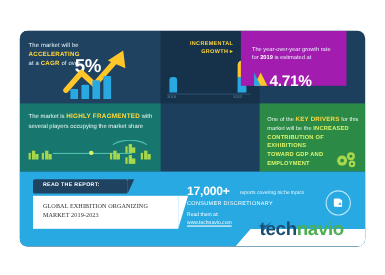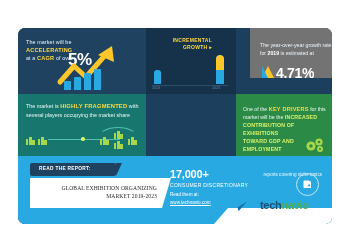"4.71%" .p-yoy { background: #737373 -> #a21caf; left: 232px -> 201px }
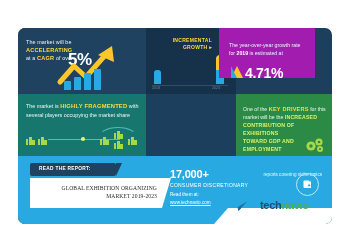"17,000+" .r3 { text-align: right -> none }
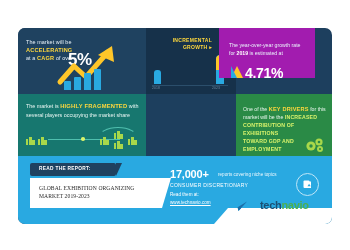"technavio" .logo .tn { font-size: 11px -> 17px; left: 28px -> 4px }
